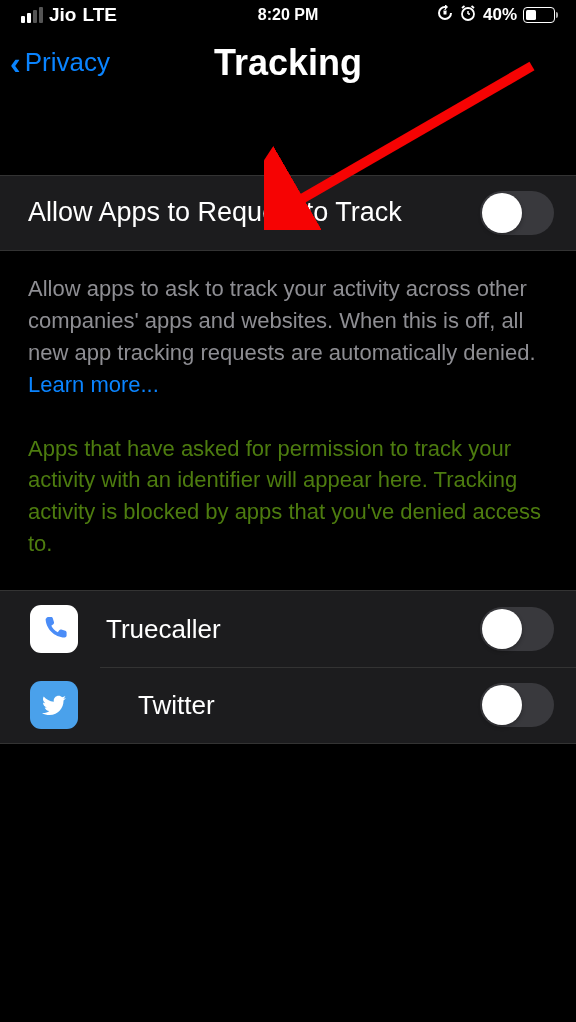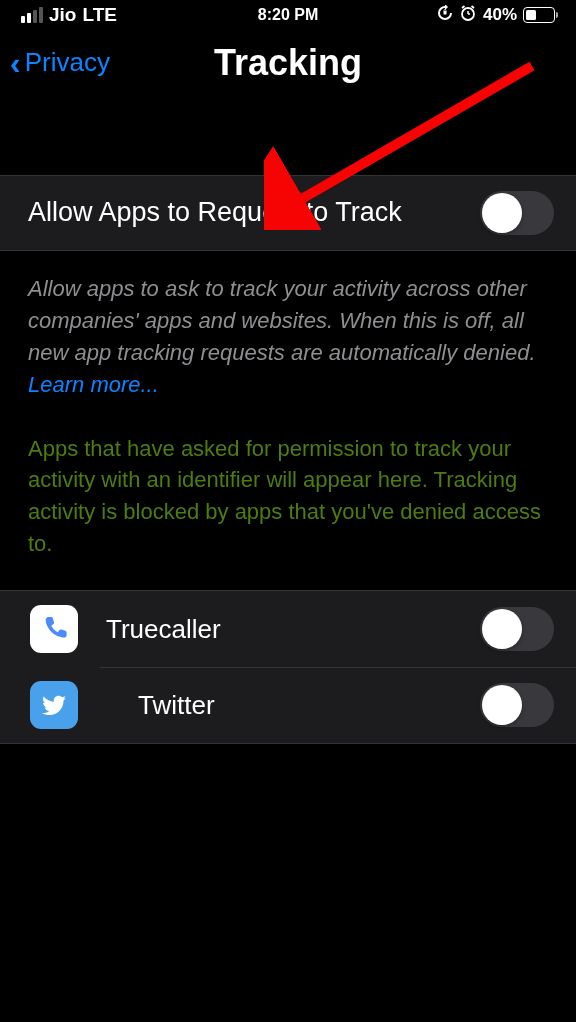"Allow apps to ask to" .footer-text { font-style: italic -> none }
